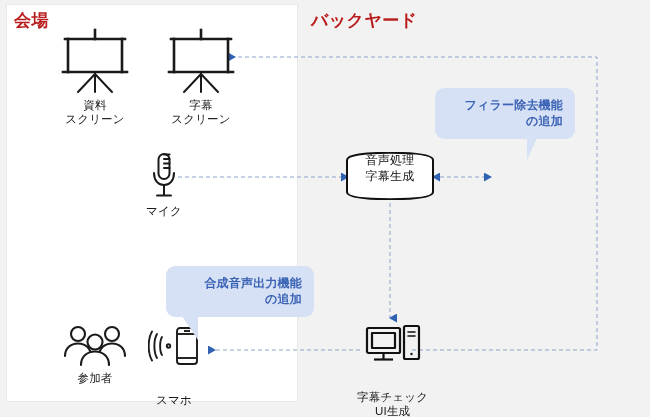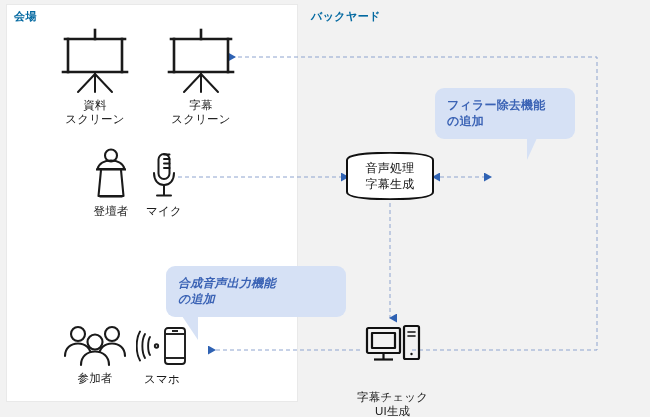"会場" .panel-title { color: #0369a1 -> #b91c1c; font-size: 11px -> 17px }
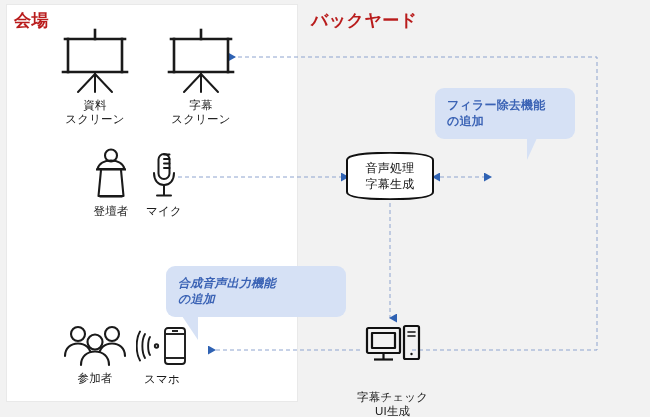"フィラー除去機能" .callout .bubble { text-align: left -> right }
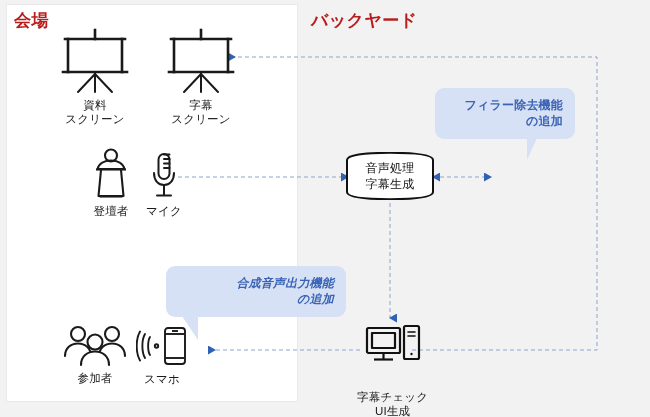"音声処理" #node-process .proc-label { top: 8px -> 0 }
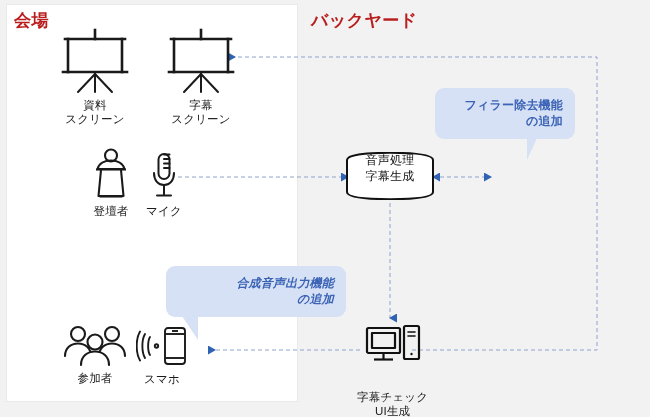"登壇者" div.node { html: <div> <svg> <g> <circle></circle> <path></path> <line></line> <path></path> <line></line> </g> </svg> <div>登壇者</div> </div> -> none }
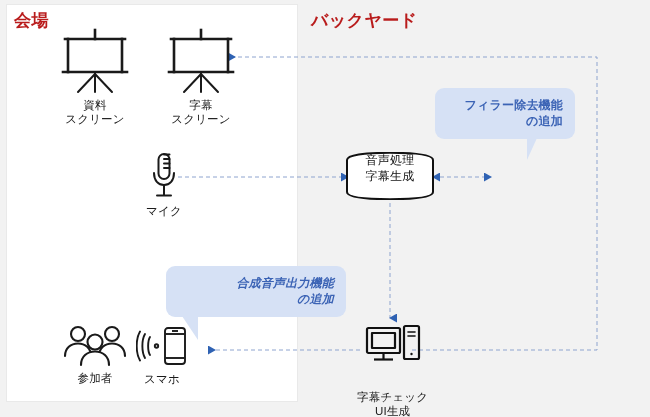"合成音声出力機能" #callout-tts { font-style: italic -> none; width: 180px -> 148px }
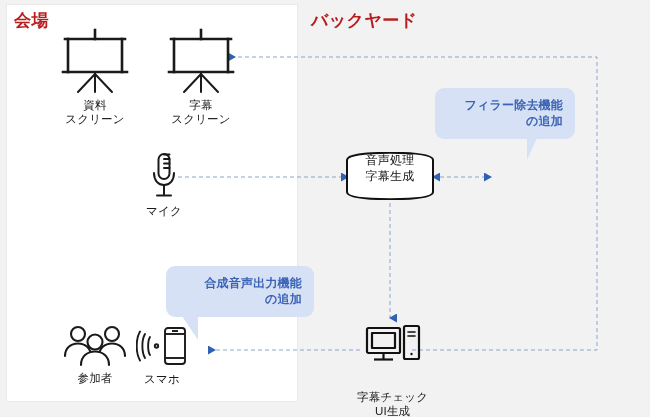"スマホ" #node-phone { gap: none -> 21px; left: 136px -> 148px }
